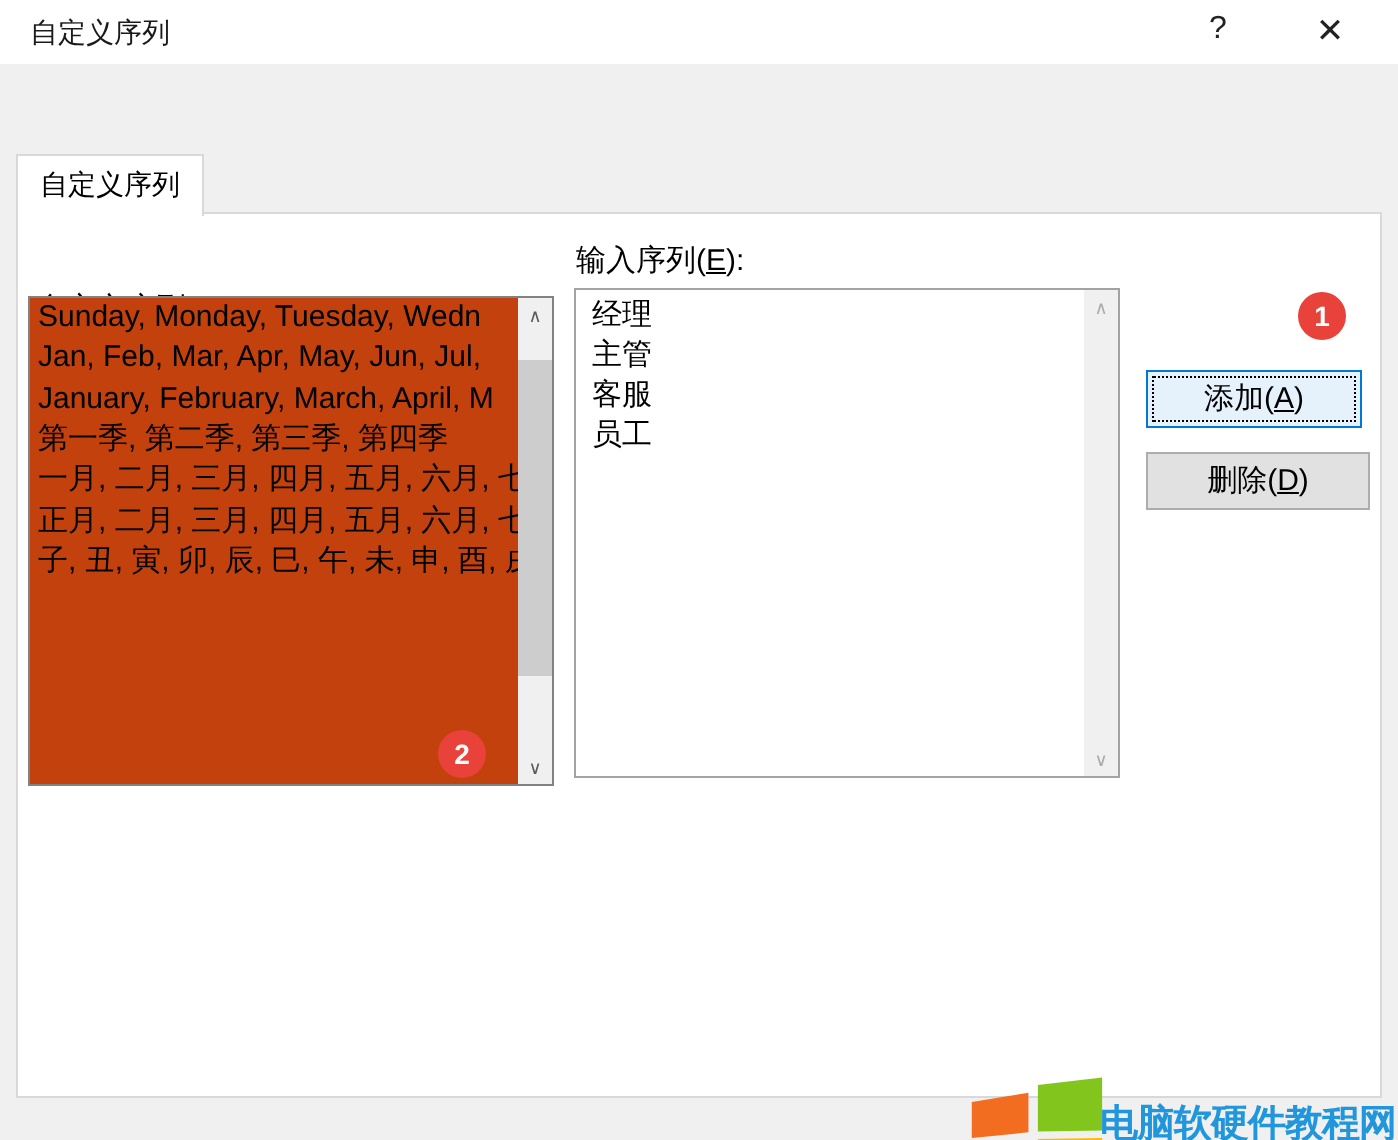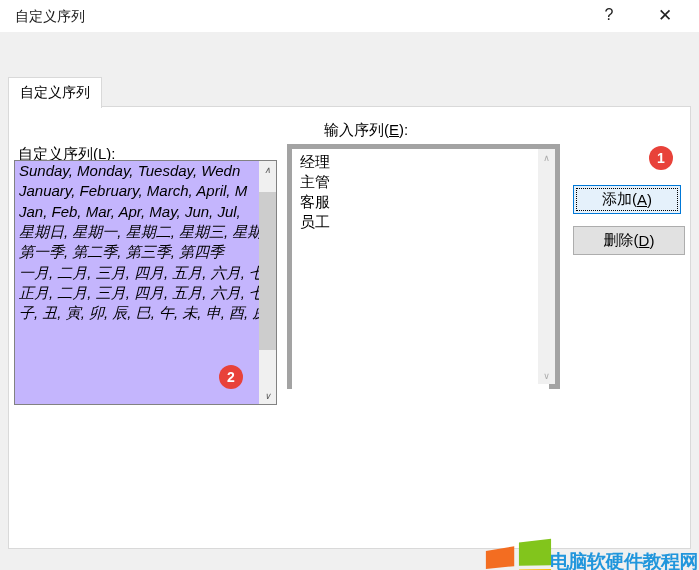"输入序列(E):" .lbl-right { margin-left: 36px -> none }
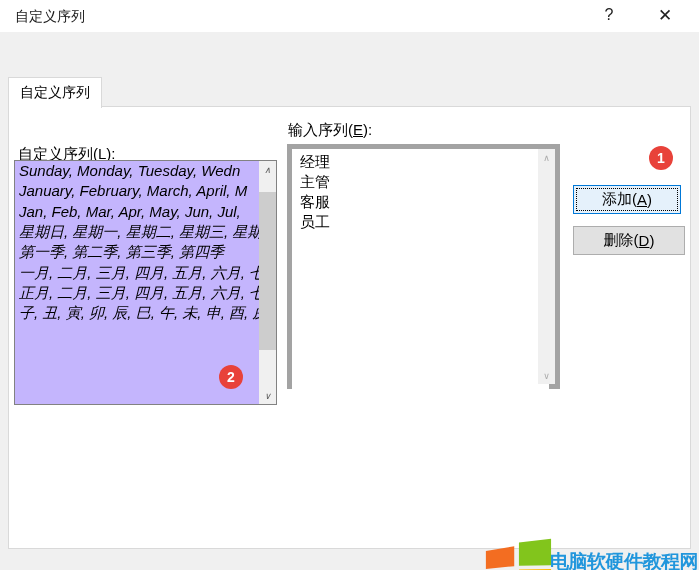"Sunday, Monday, Tuesday, Wedn" .listbox { background: #c4b5fd -> #c2410c; font-style: italic -> none; top: 128px -> 116px }
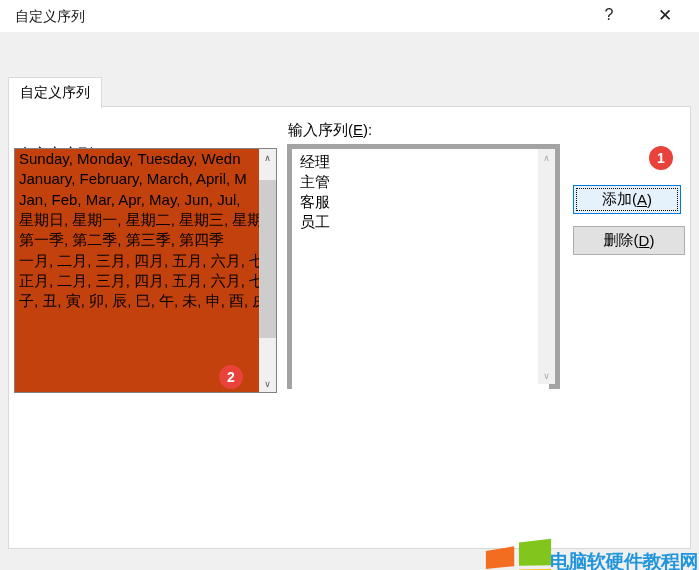"经理" .inputwrap { border: 5px solid #a3a3a3 -> 1px solid #a3a3a3 }
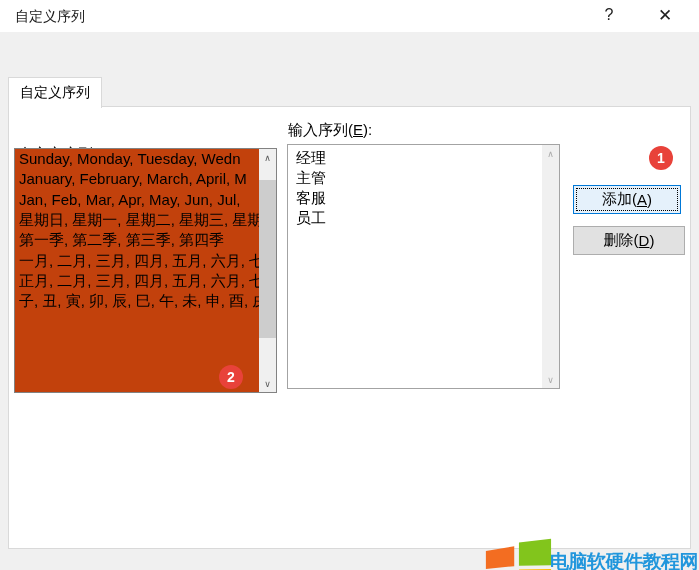"January, February, March, April, M" div.row { order: before "Jan, Feb, Mar, Apr, May," -> after "Jan, Feb, Mar, Apr, May," }
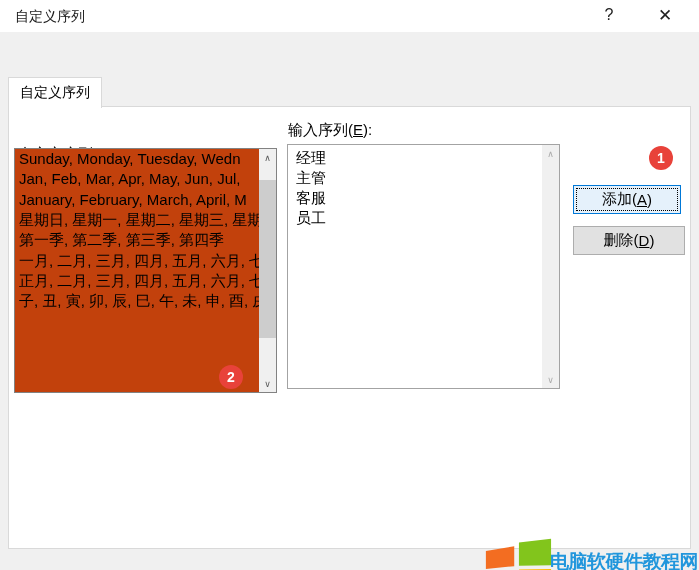"星期日, 星期一, 星期二, 星期三, 星期" div.row { html: <div>星期日, 星期一, 星期二, 星期三, 星期</div> -> none }
